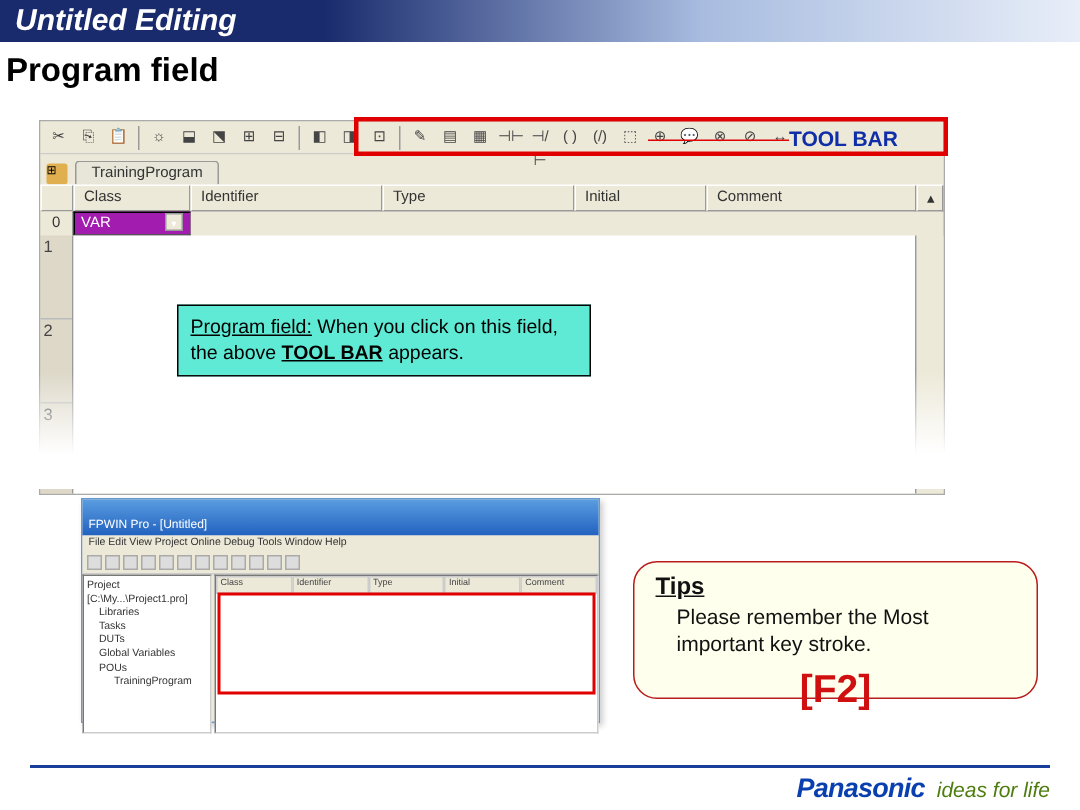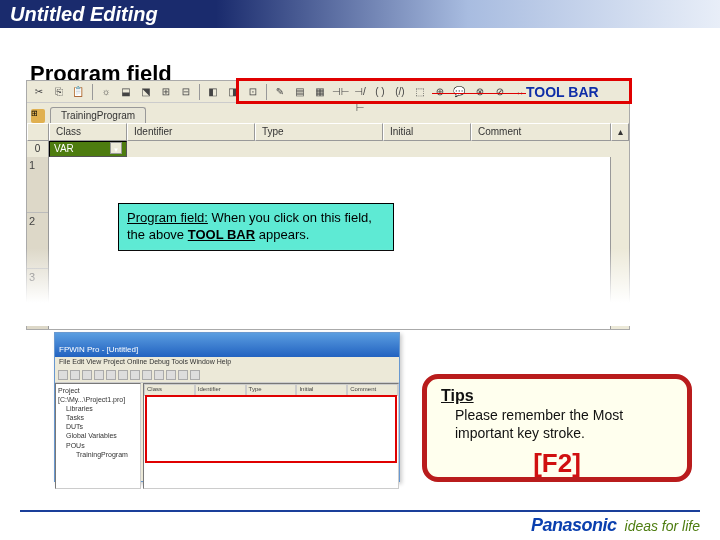"Program field" .subheading { margin-top: 27px -> none; padding: 6px 30px 4px -> 6px 4px 4px }
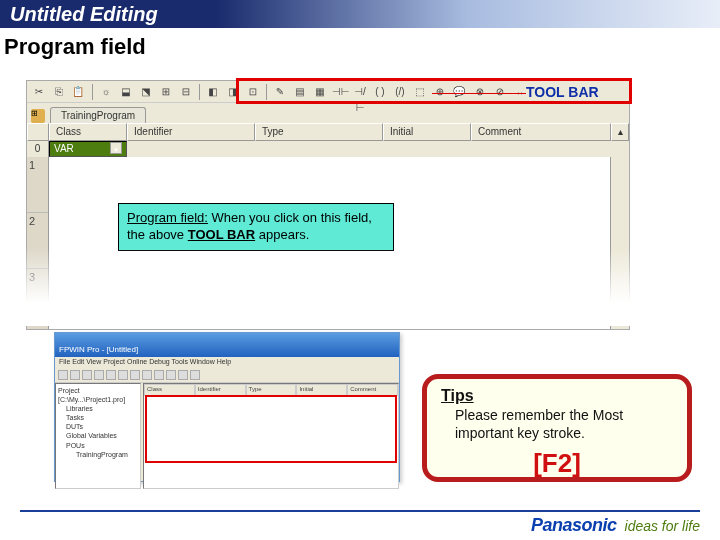"VAR" .grid-cell-class.sel { background: #4d7c0f -> #a21caf }
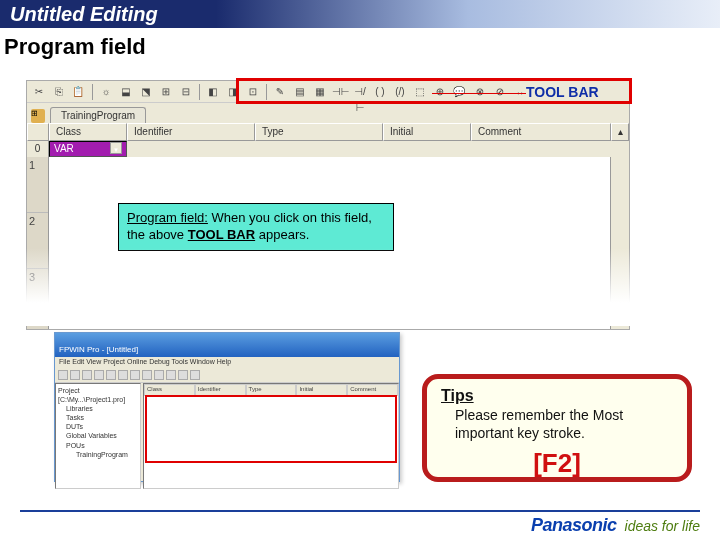"Tips" .tips-box { border: 5px solid #b91c1c -> 1px solid #b91c1c; height: 108px -> 92px }
